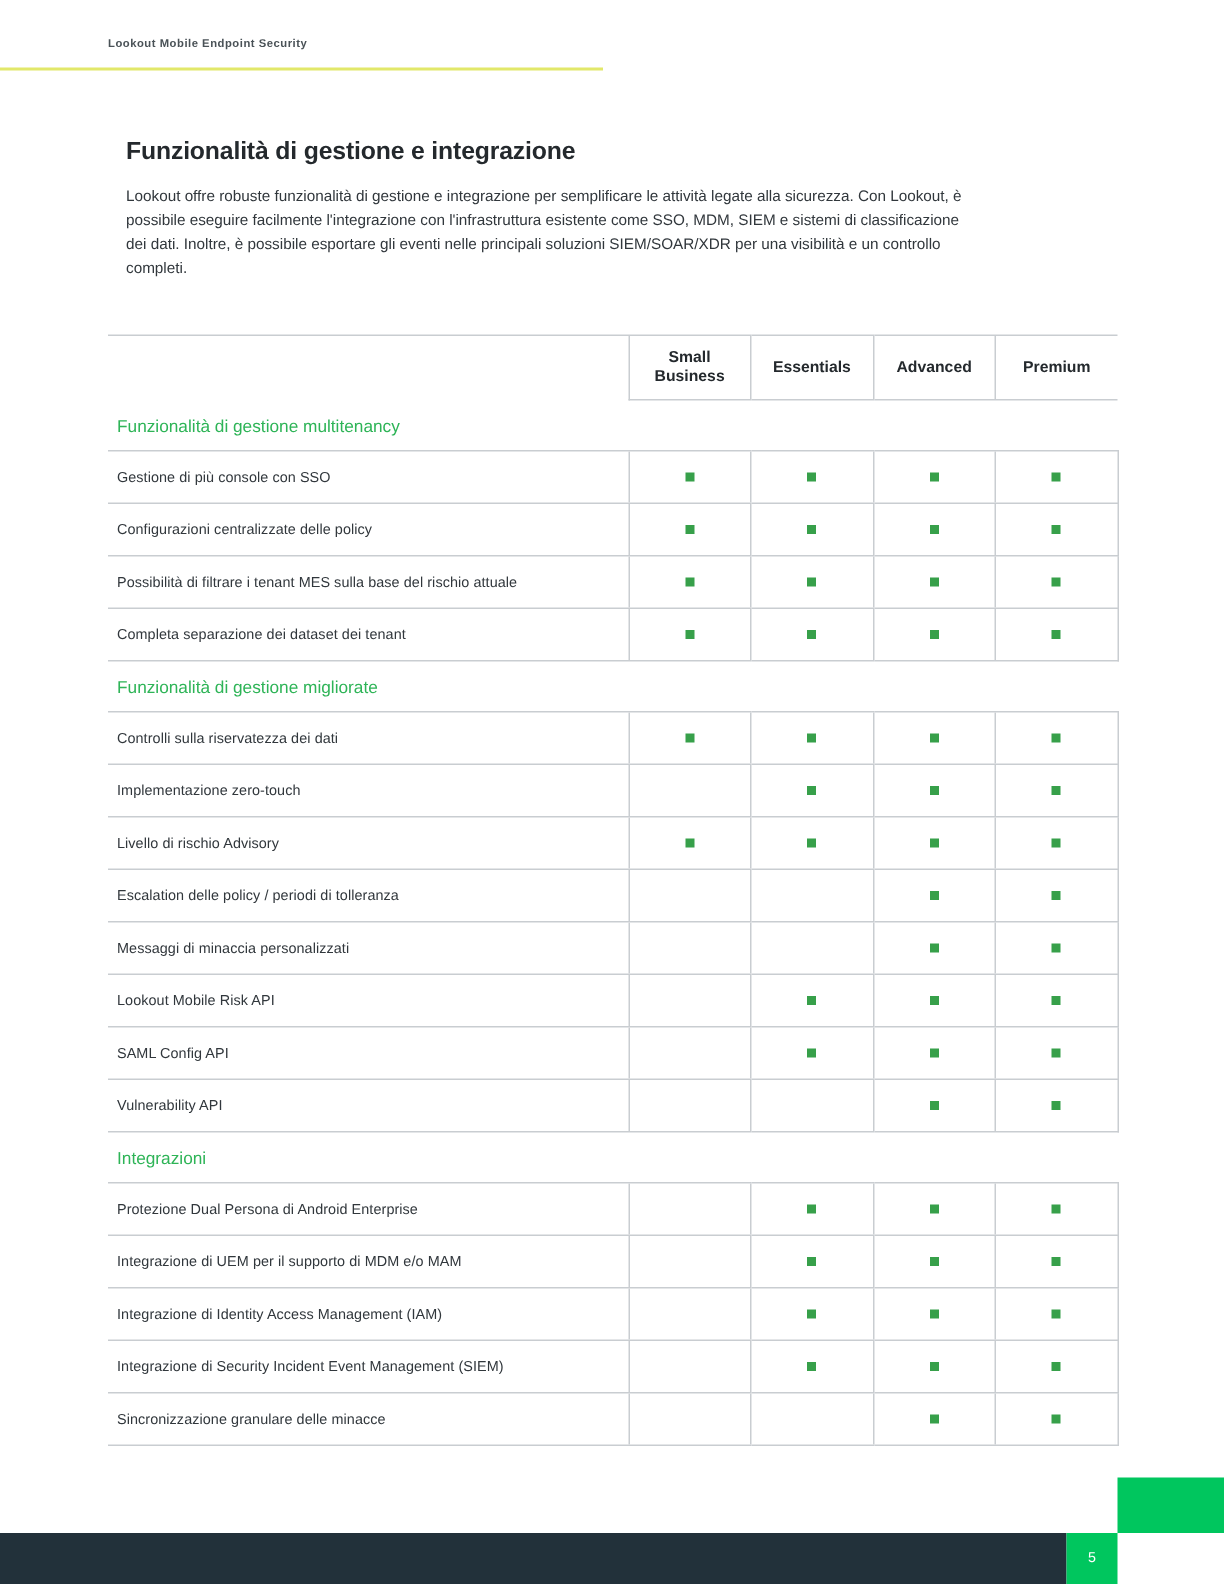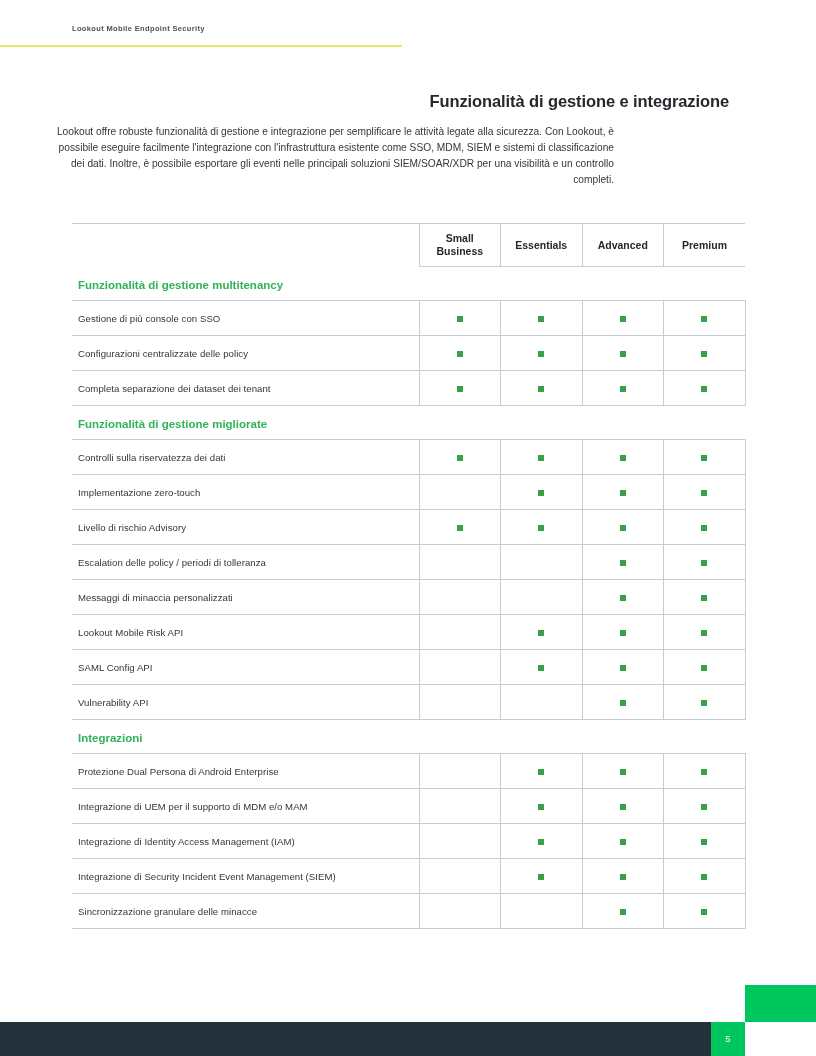"Funzionalità di gestione e integrazione" .content { left: 56px -> 84px; text-align: right -> none }
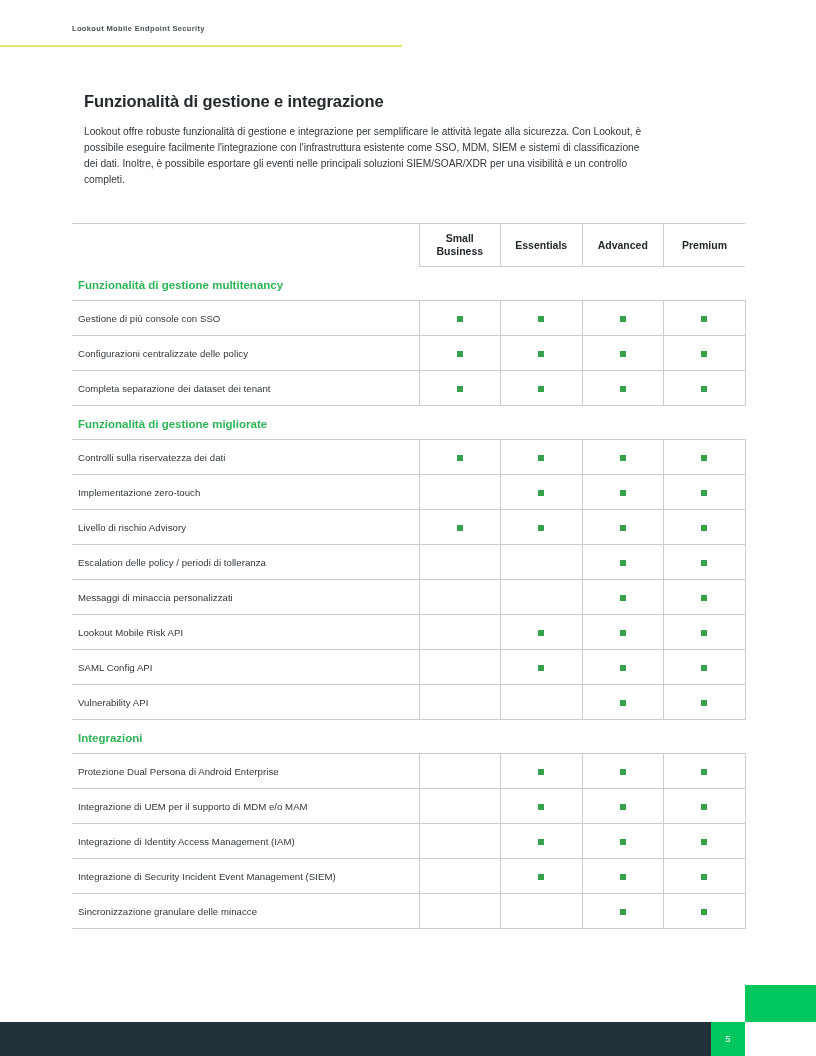"Funzionalità di gestione multitenancy" .section-title { font-weight: bold -> normal }
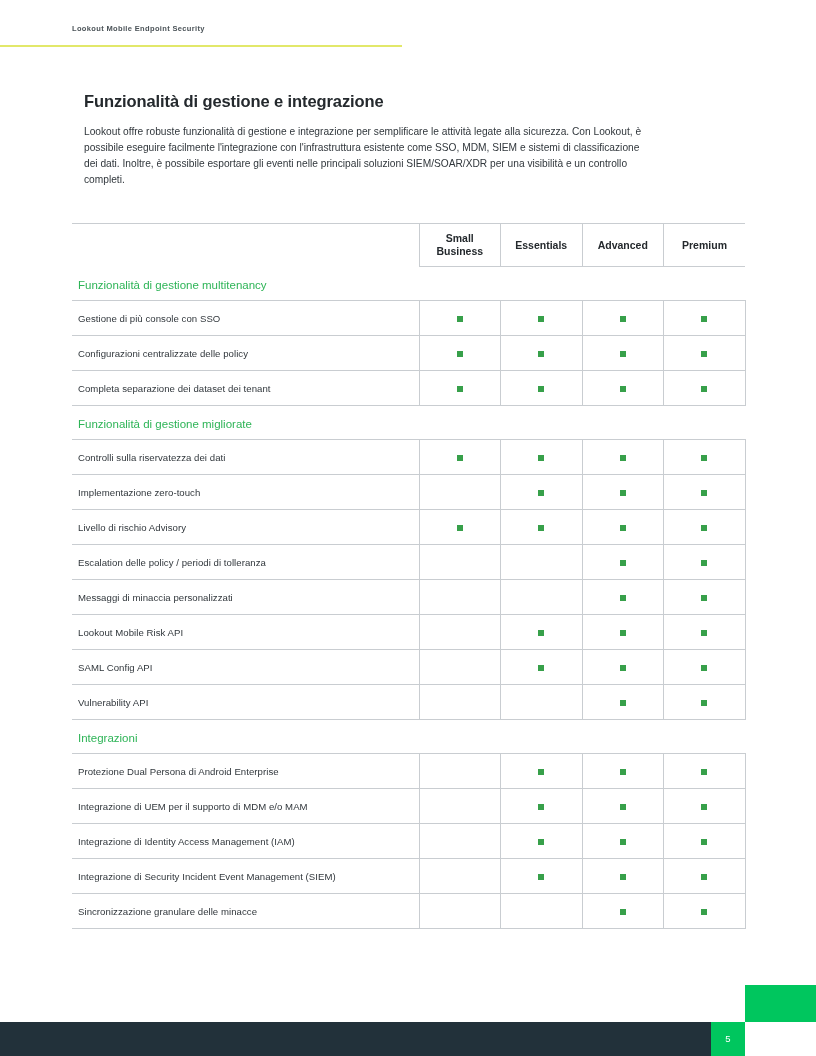"Possibilità di filtrare i tenant" tr.data-row { html: none -> <tr> <td>Possibilità di filtrare i tenant MES sulla base del rischio attuale</td> <td><span></span></td> <td><span></span></td> <td><span></span></td> <td><span></span></td> </tr> }
